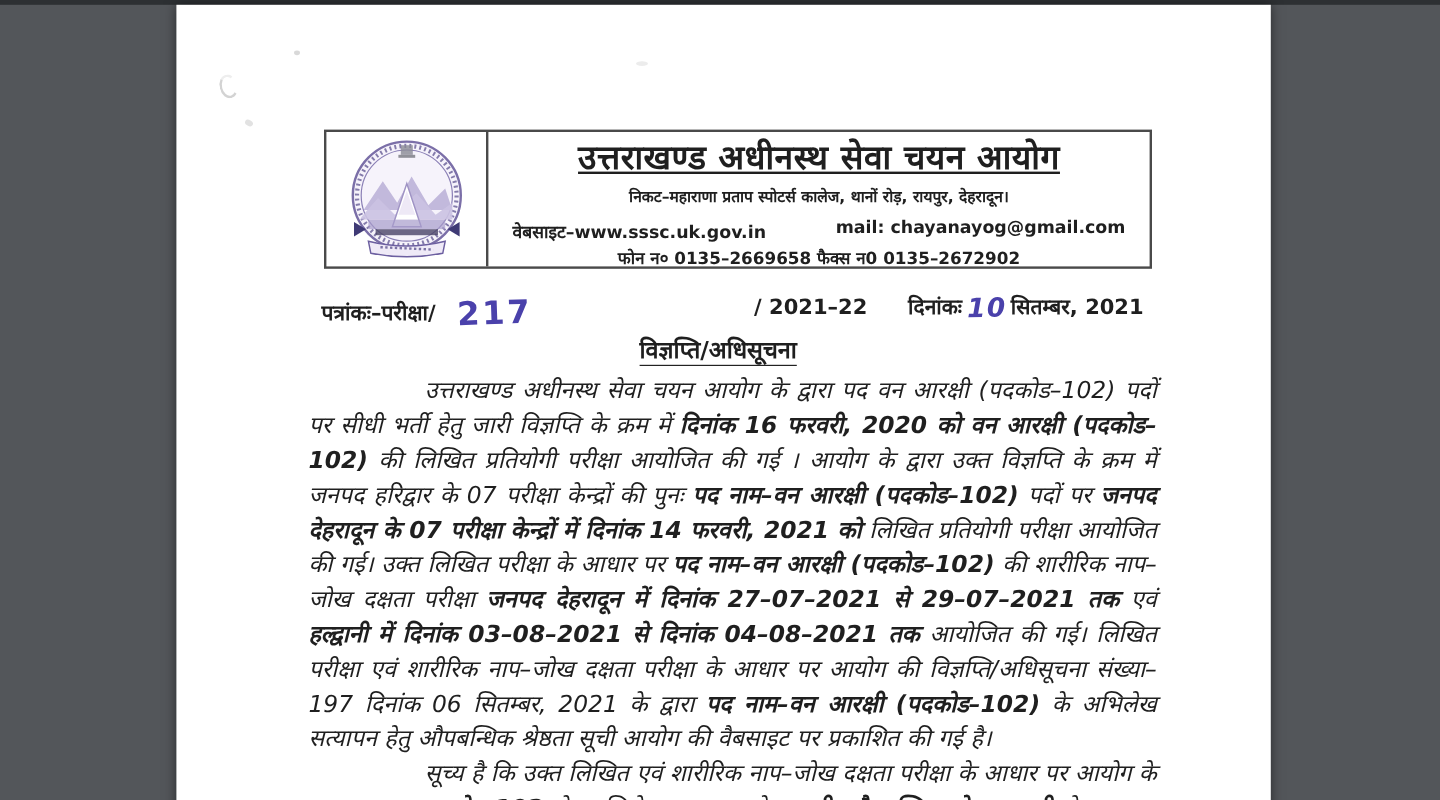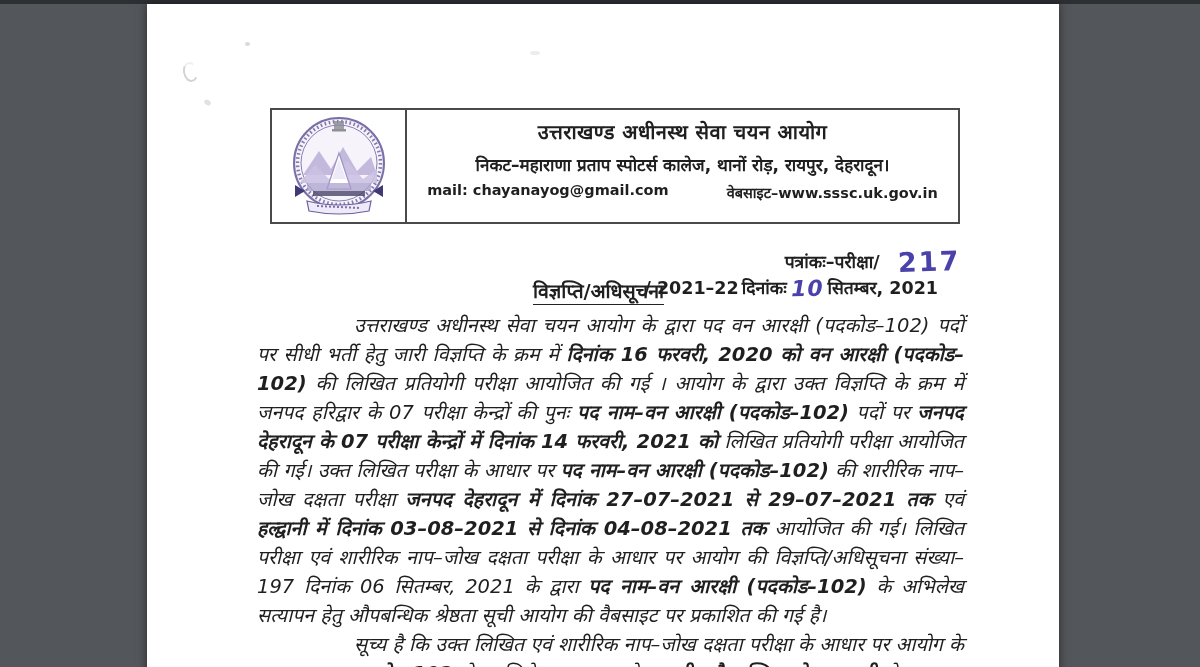"उत्तराखण्ड अधीनस्थ सेवा चयन आयोग" .org-name { font-size: 20px -> 28px; text-decoration: none -> underline }
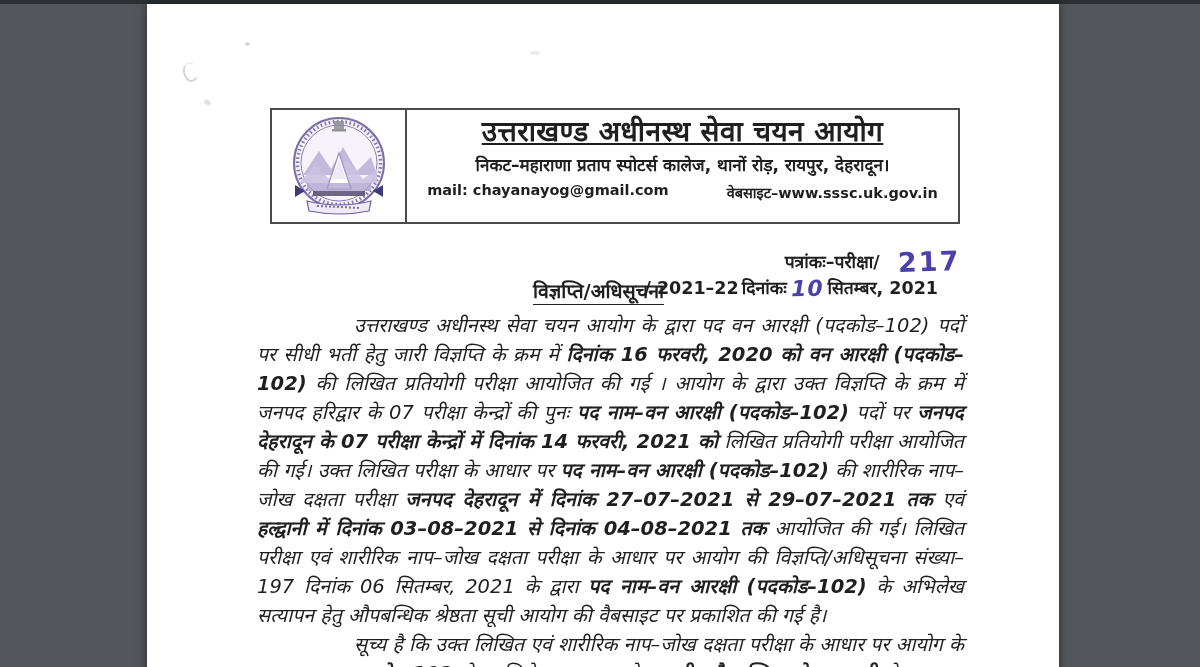"निकट–महाराणा प्रताप स्पोटर्स कालेज," .address-line { font-size: 17px -> 13px }
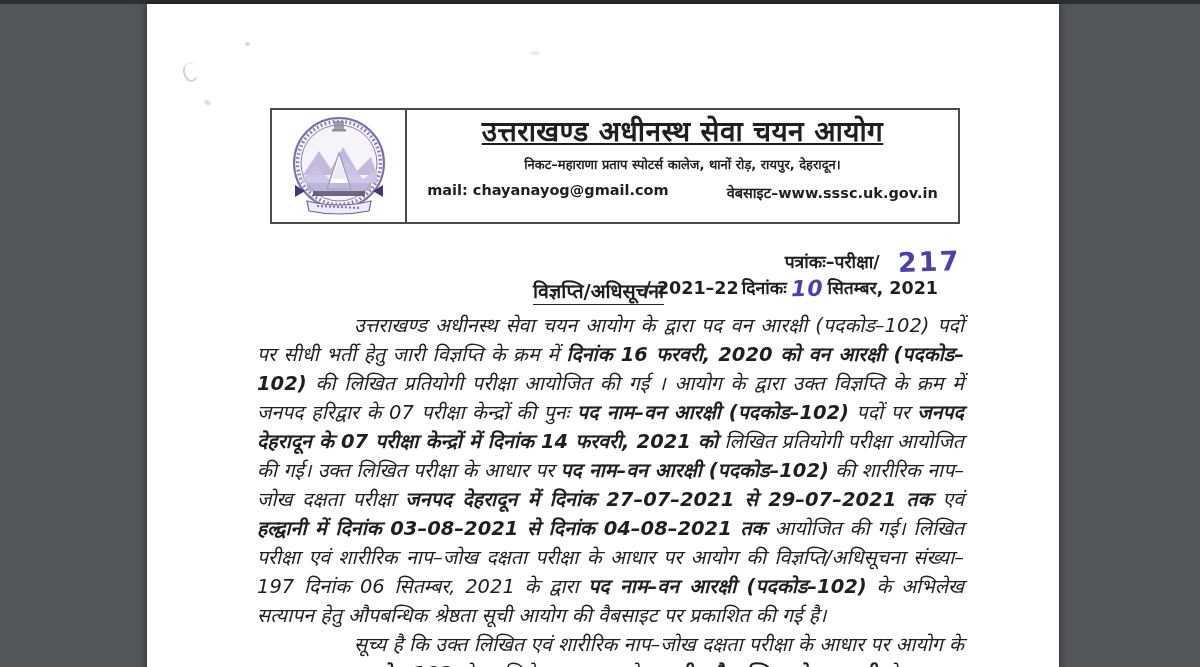"mail: chayanayog@gmail.com" span { order: before "वेबसाइट–www.sssc.uk.gov.in" -> after "वेबसाइट–www.sssc.uk.gov.in" }
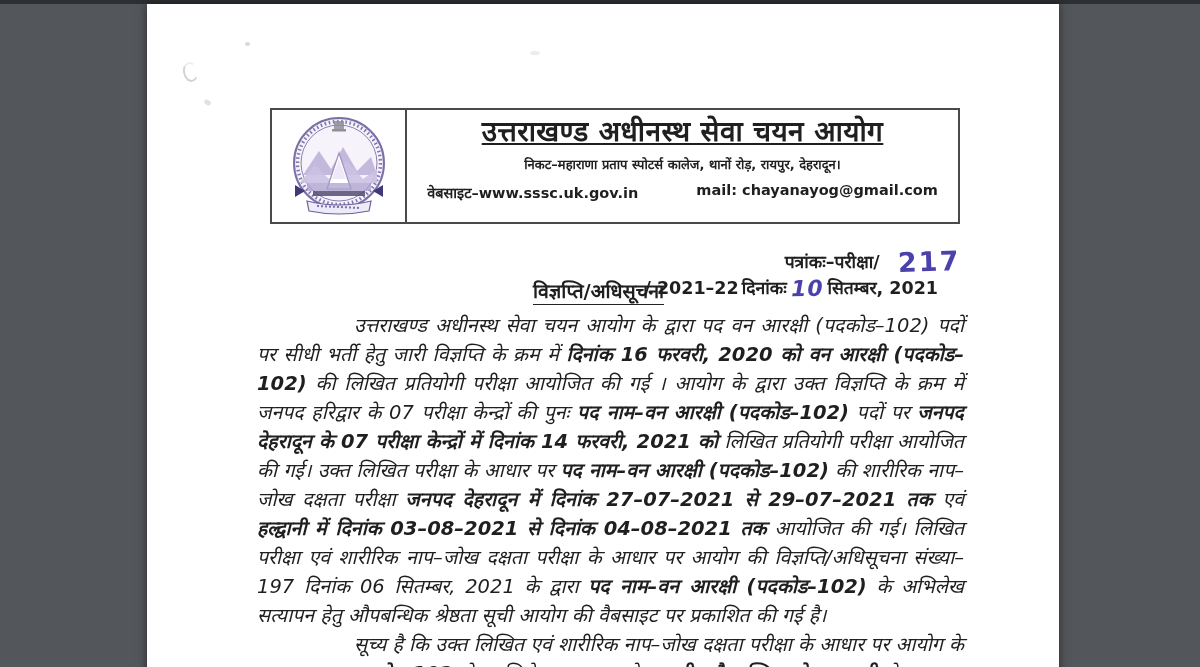"फोन न० 0135–2669658 फैक्स न0" div.phone-line { html: none -> <div>फोन न० 0135–2669658 फैक्स न0 0135–2672902</div> }
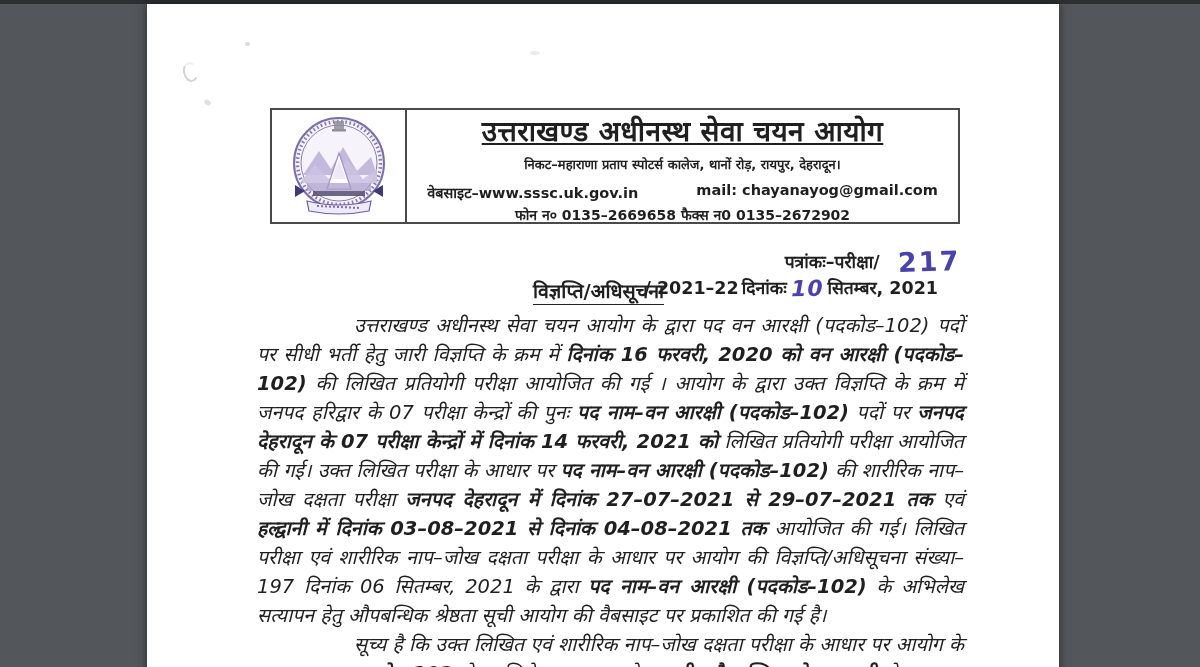"पत्रांकः–परीक्षा/" .meta-row { align-items: flex-end -> flex-start; flex-direction: column -> none; left: 106px -> 121px }
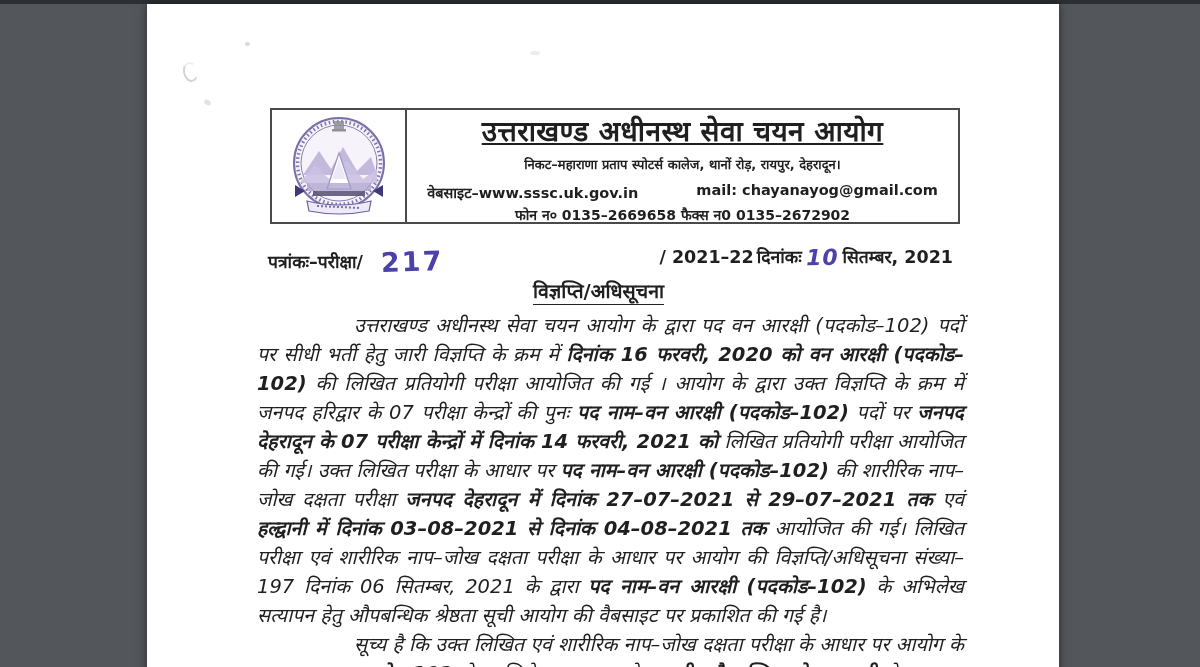"/ 2021–22" .meta-right { gap: 3px -> 34px }
